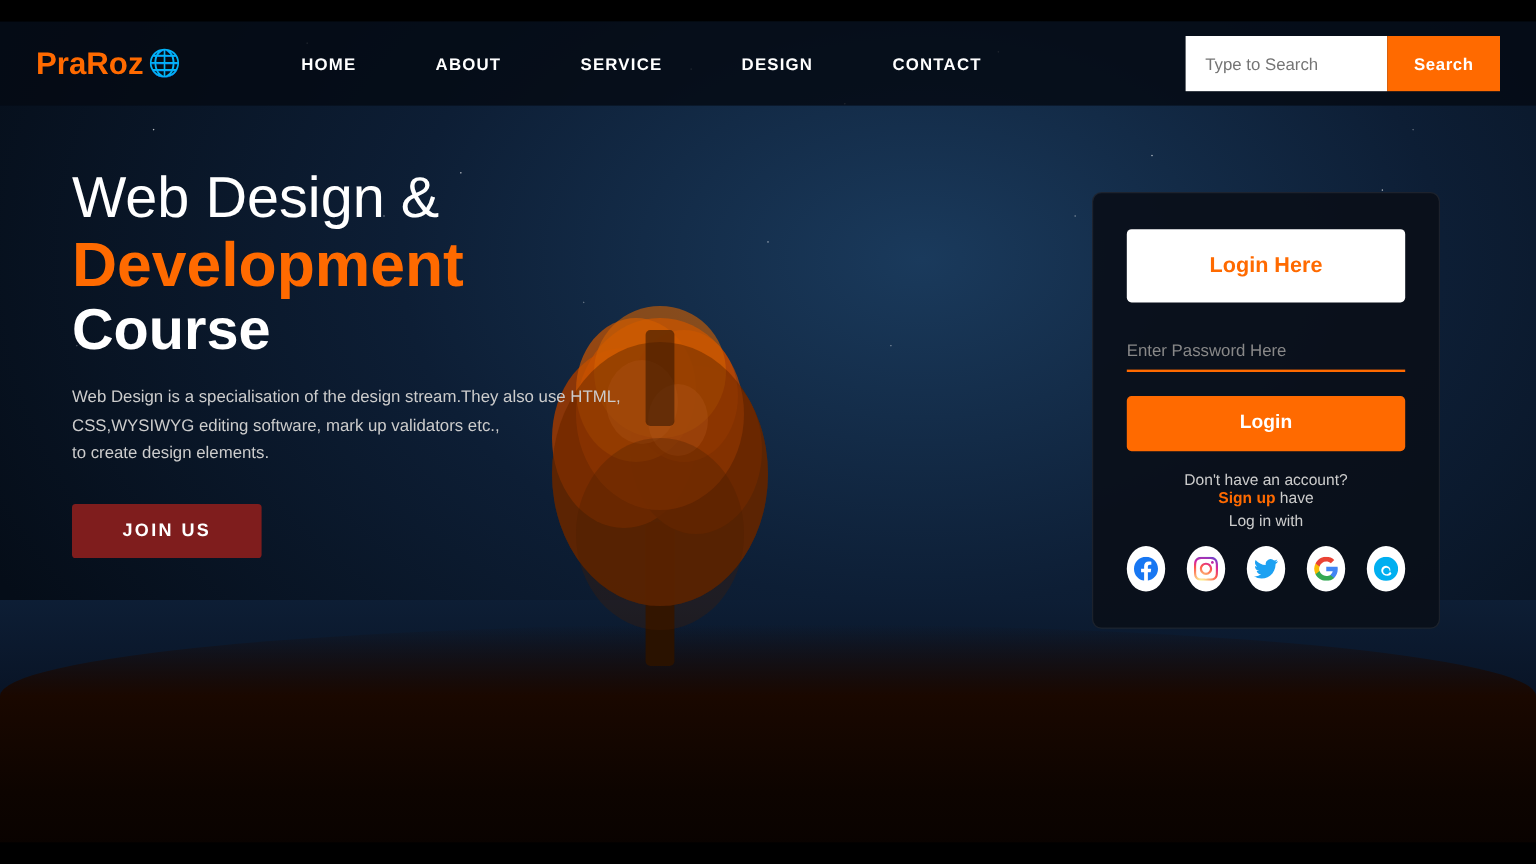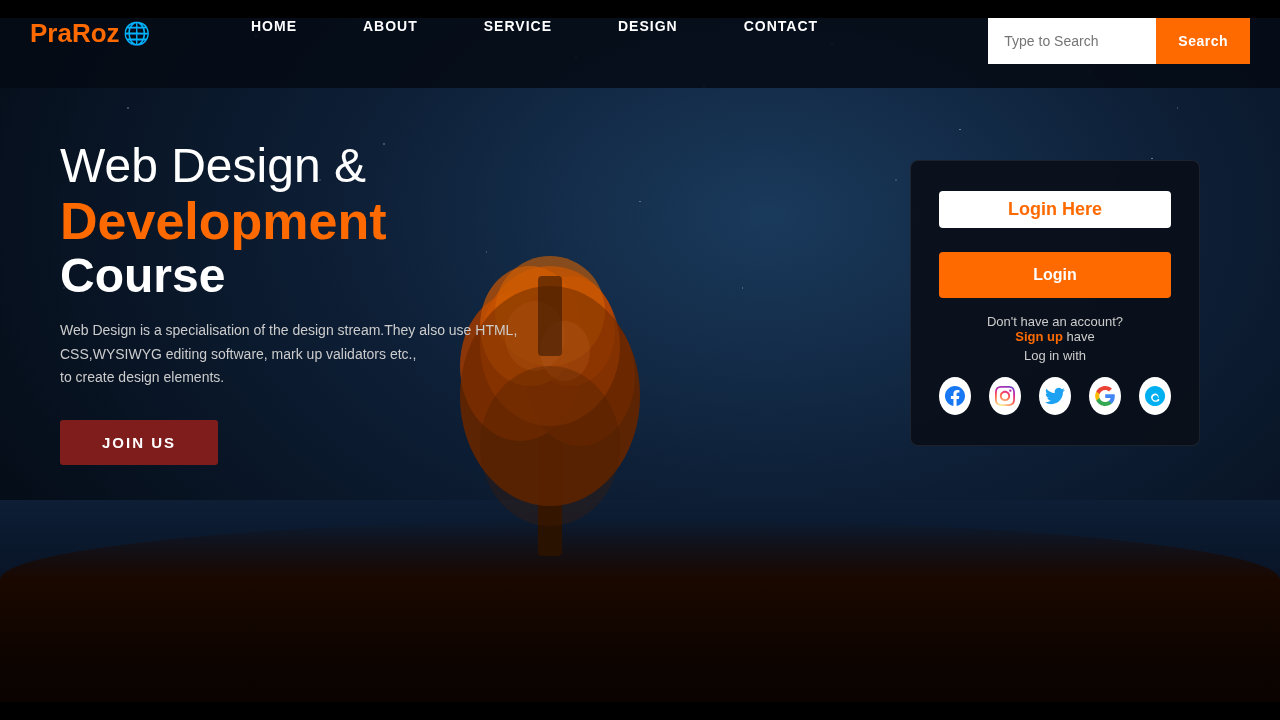"PraRoz" .navbar { align-items: flex-start -> center }
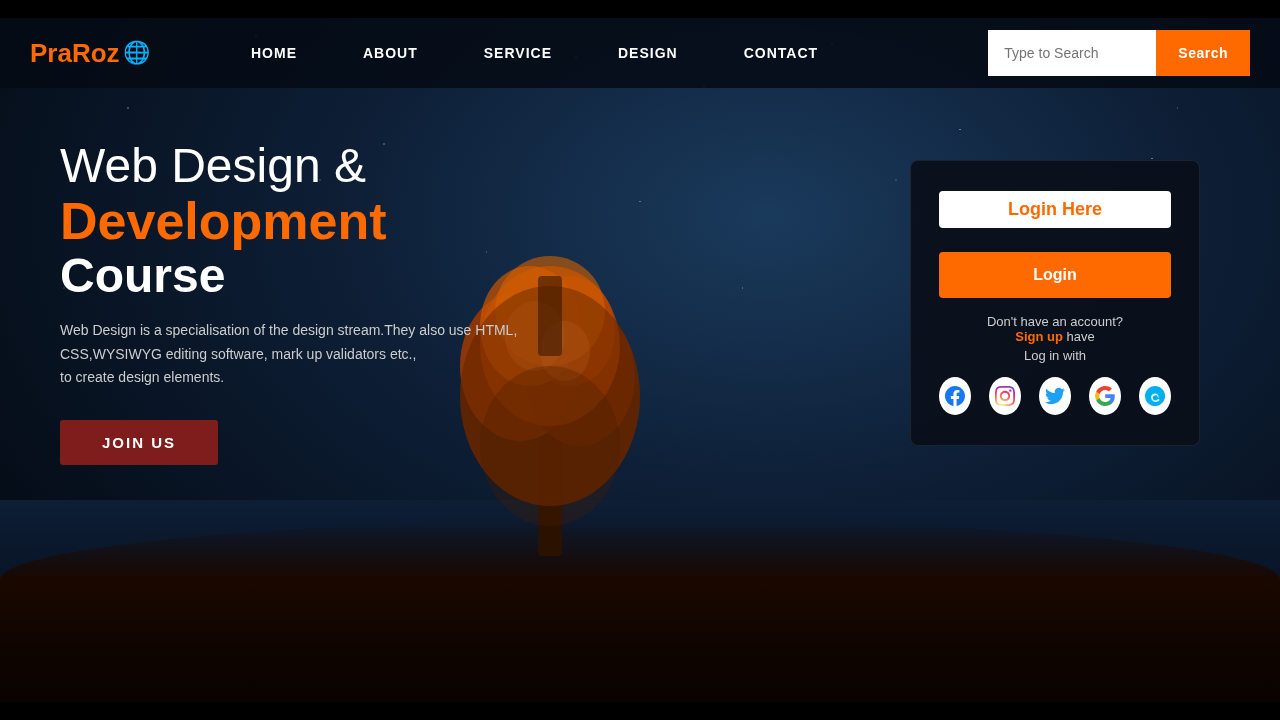"Login Here" .login-title-btn { padding: 8px 0 -> 20px 0 }
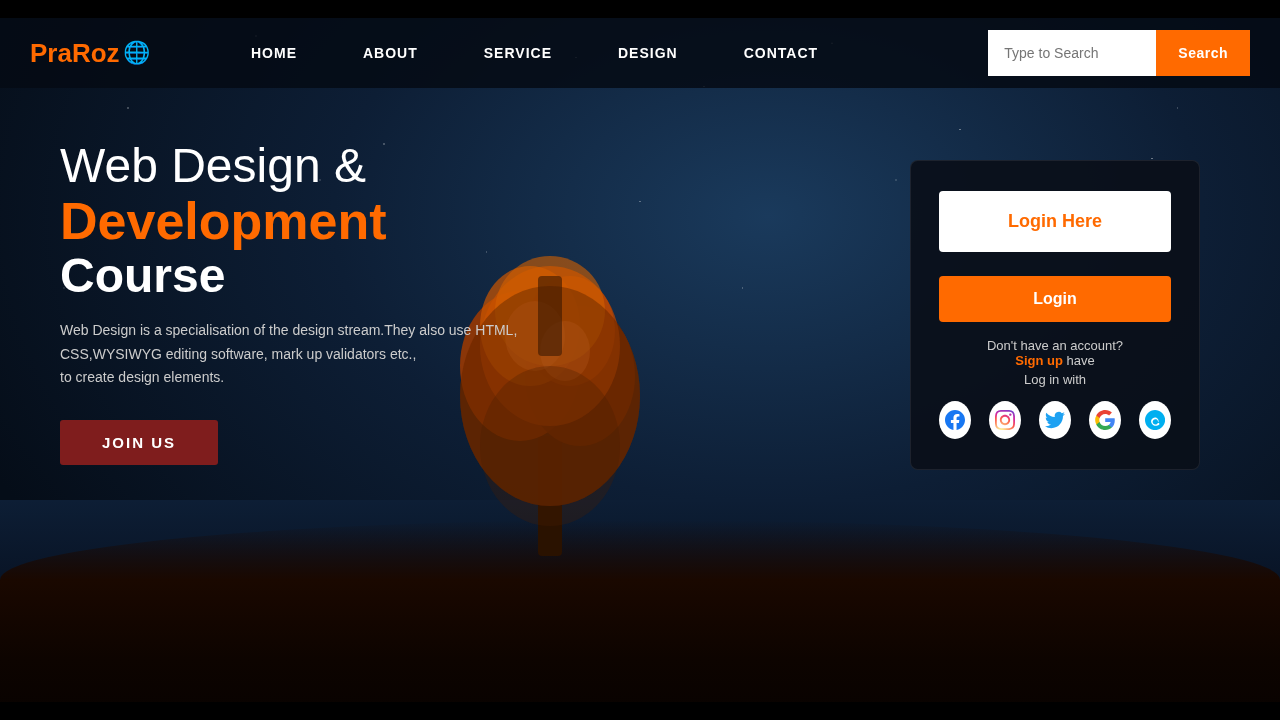"Enter Password Here" input.login-input { html: none -> <input> }
